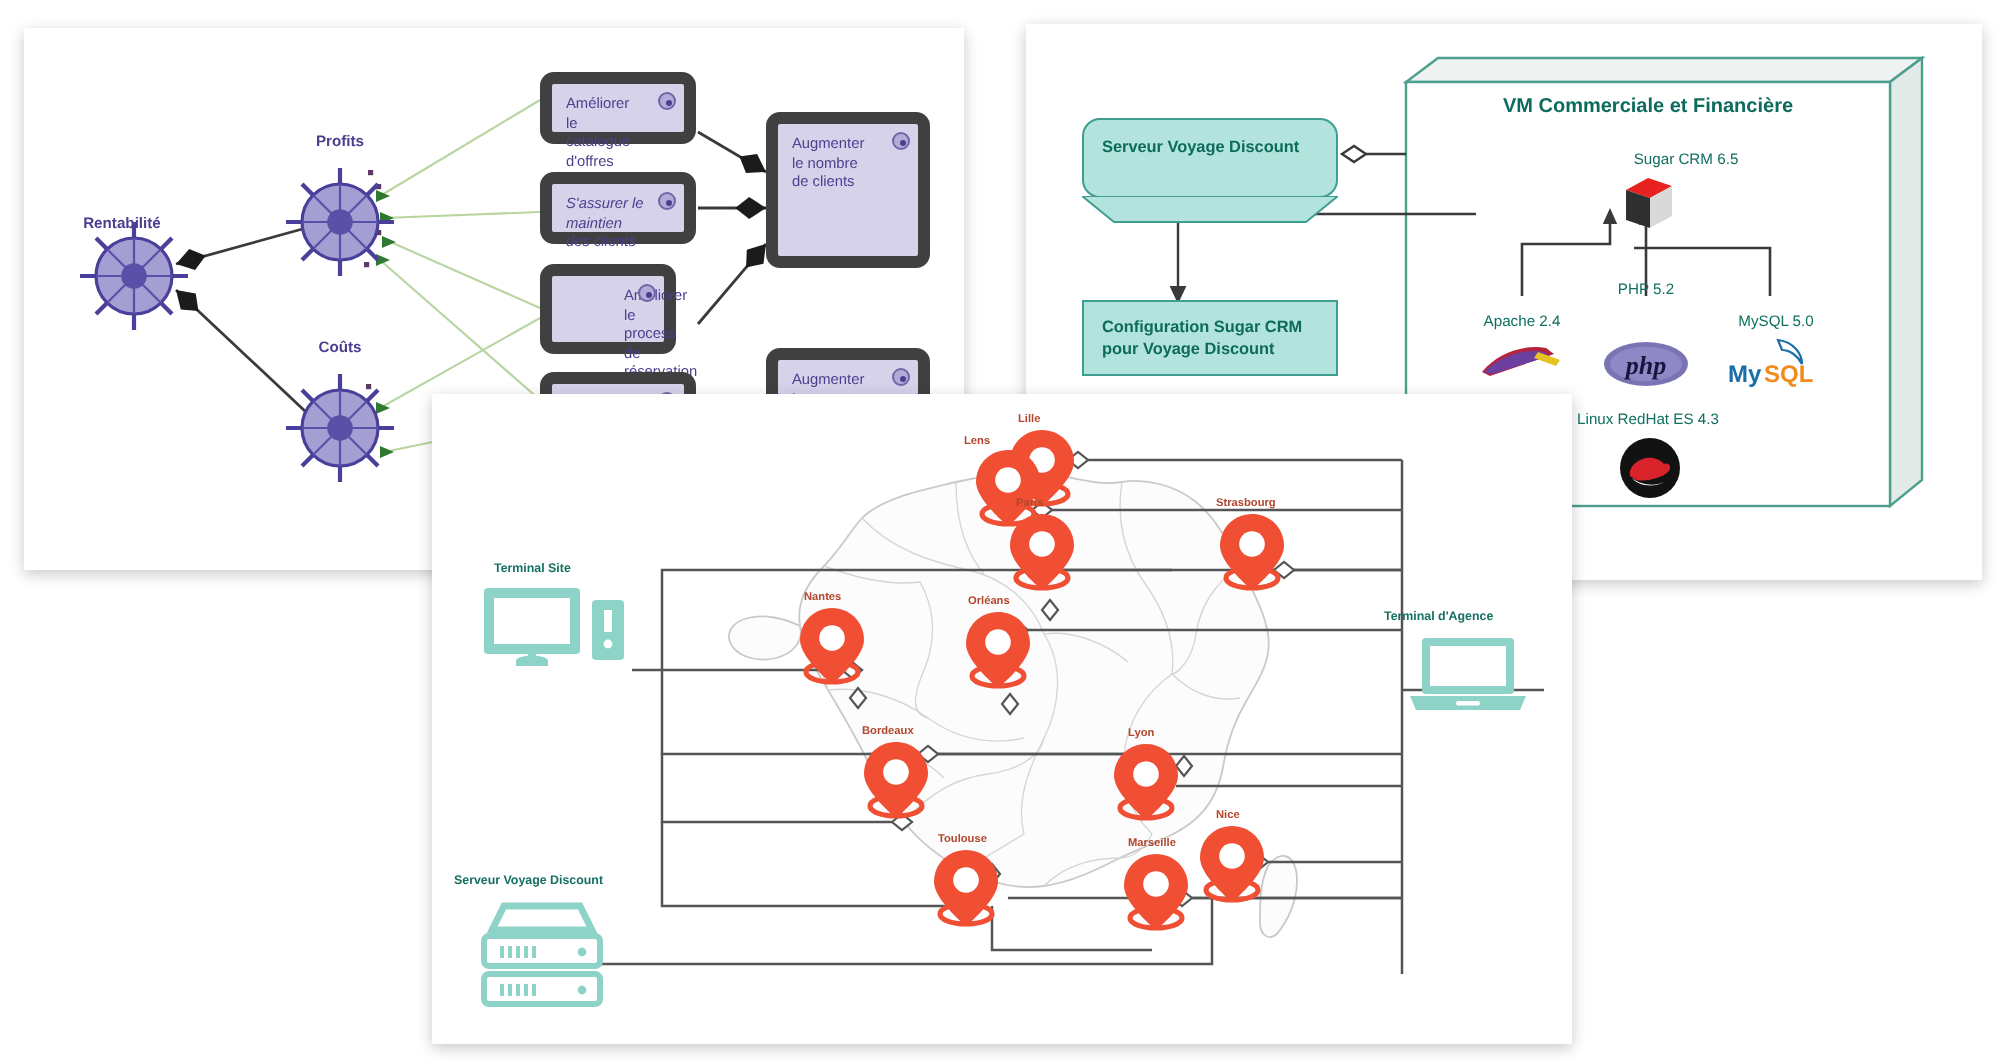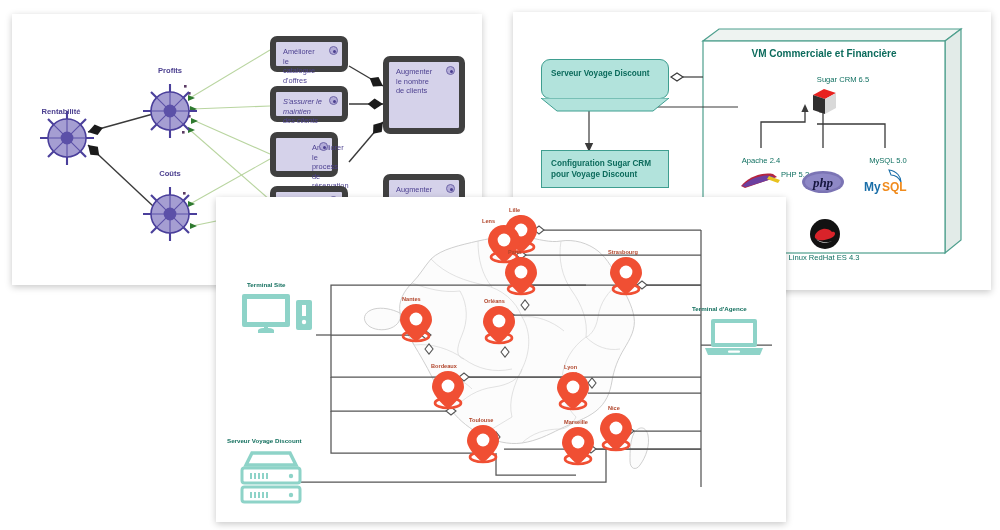"PHP 5.2" div.tech-label { text-align: none -> center; top: 158px -> 128px }
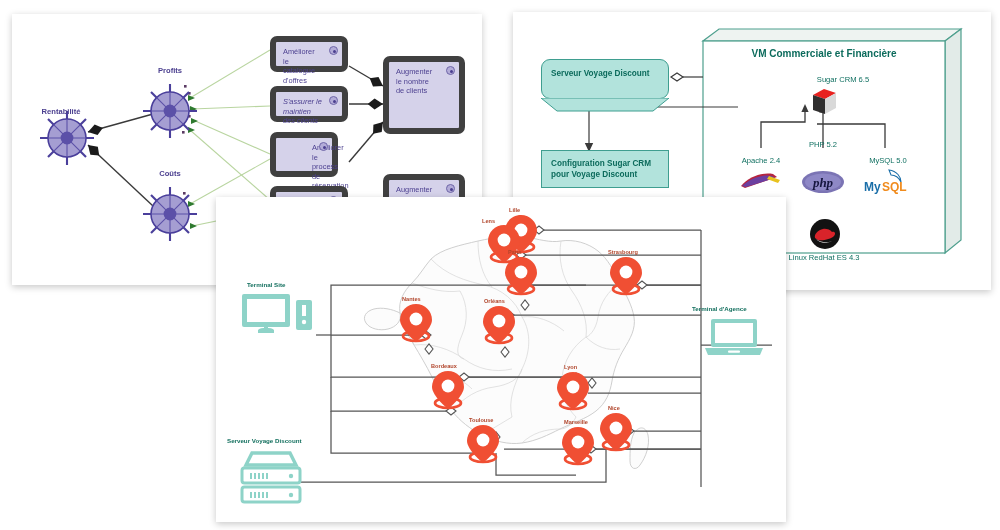"Linux RedHat ES 4.3" div.tech-label { margin-top: 48px -> none }
